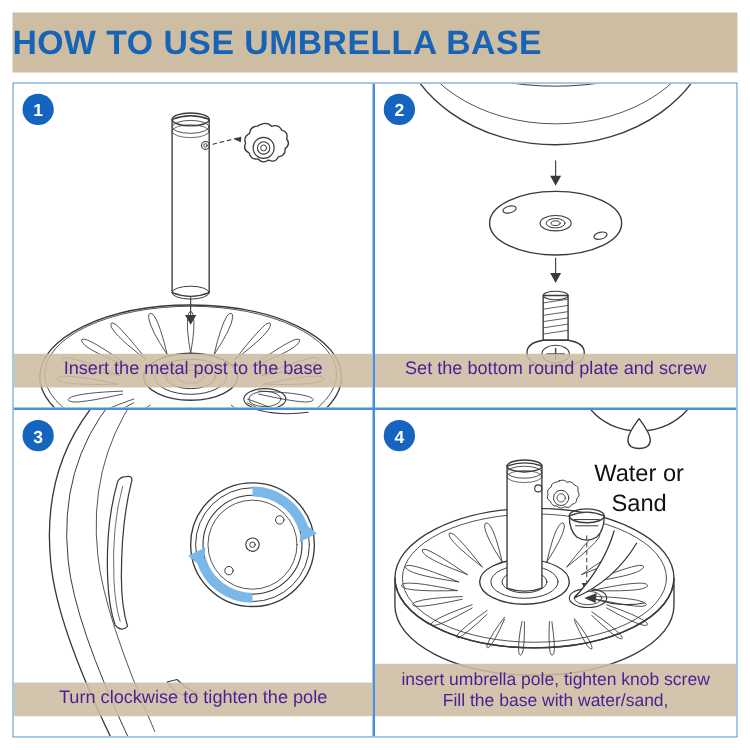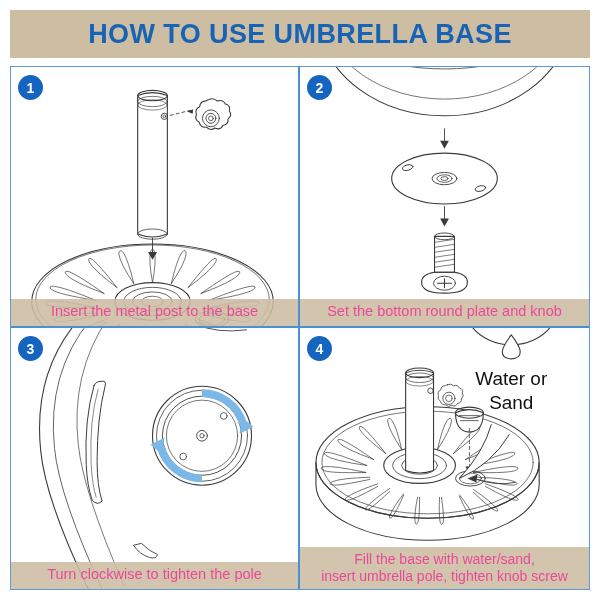"HOW TO USE UMBRELLA BASE" #header-band { justify-content: center -> flex-start }
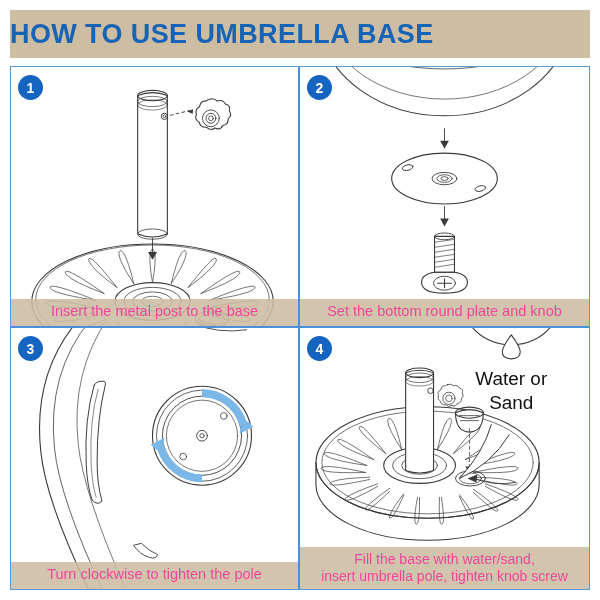"Insert the metal post to" .caption { bottom: 0 -> 16px; color: #ec4899 -> #4c1d95 }
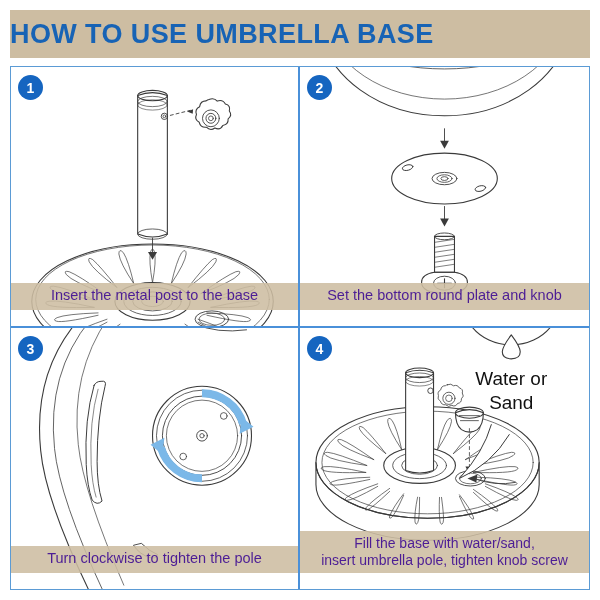"Set the bottom round plate" span.caption-line { text: knob -> screw }
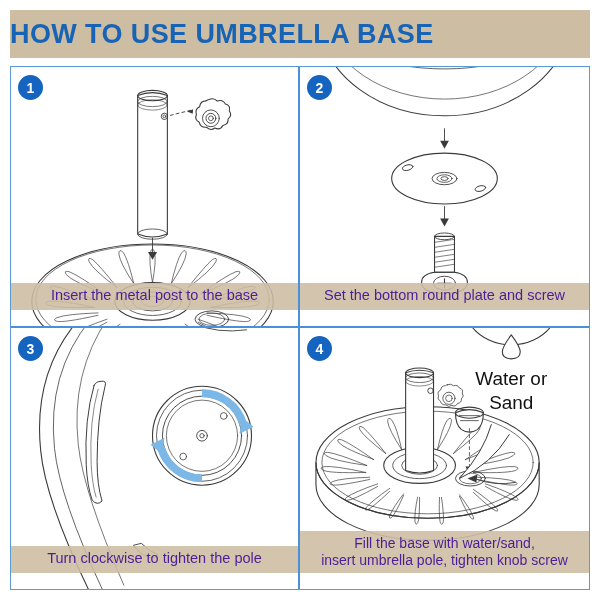"Fill the base with water/sand," span.caption-line { order: before "insert umbrella pole, tighten knob" -> after "insert umbrella pole, tighten knob" }
